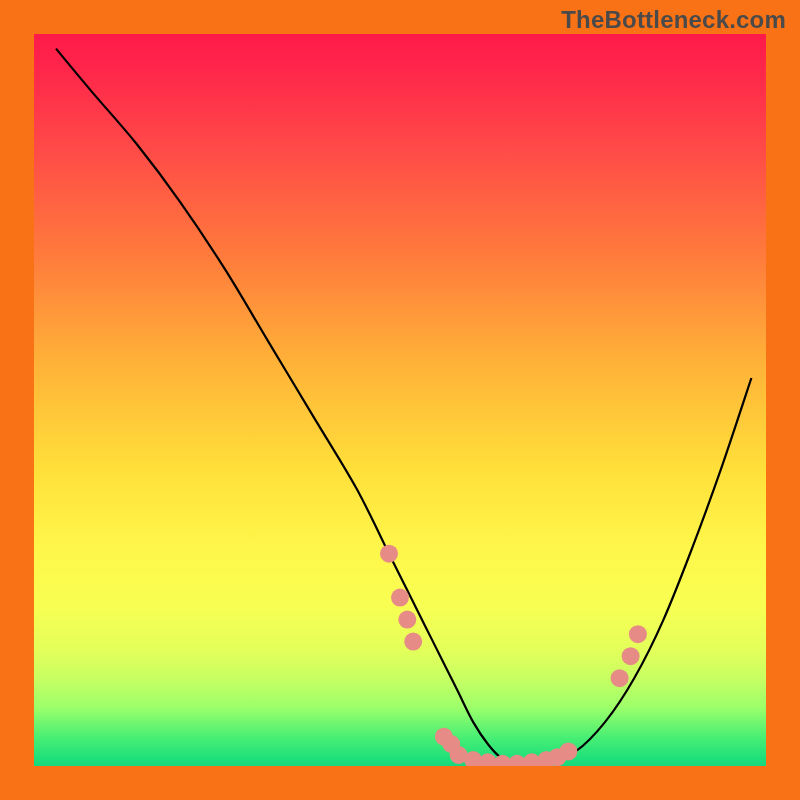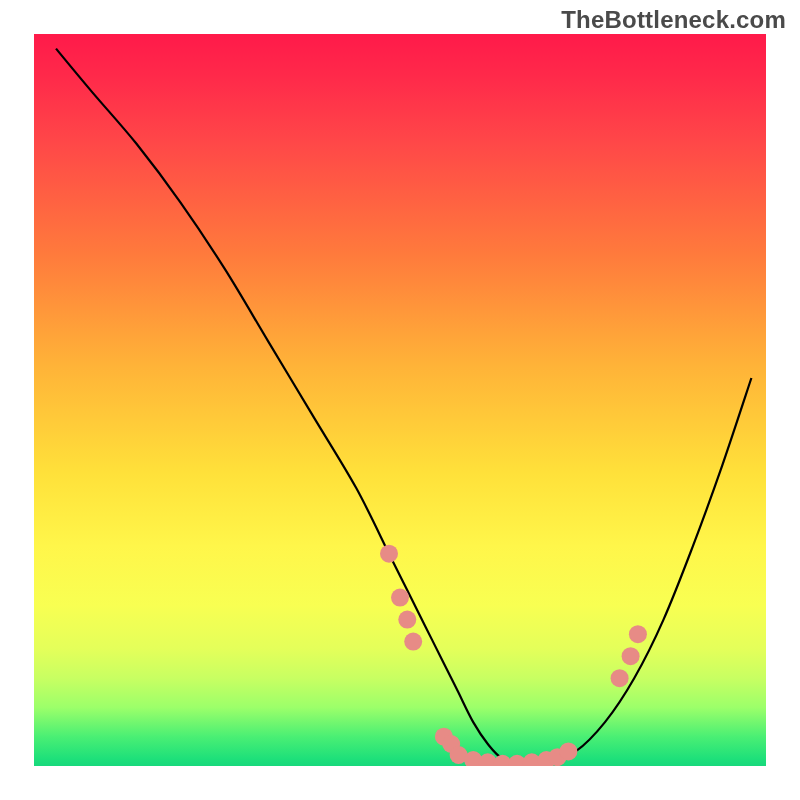"TheBottleneck.com" .frame { background: #ffffff -> #f97316 }
